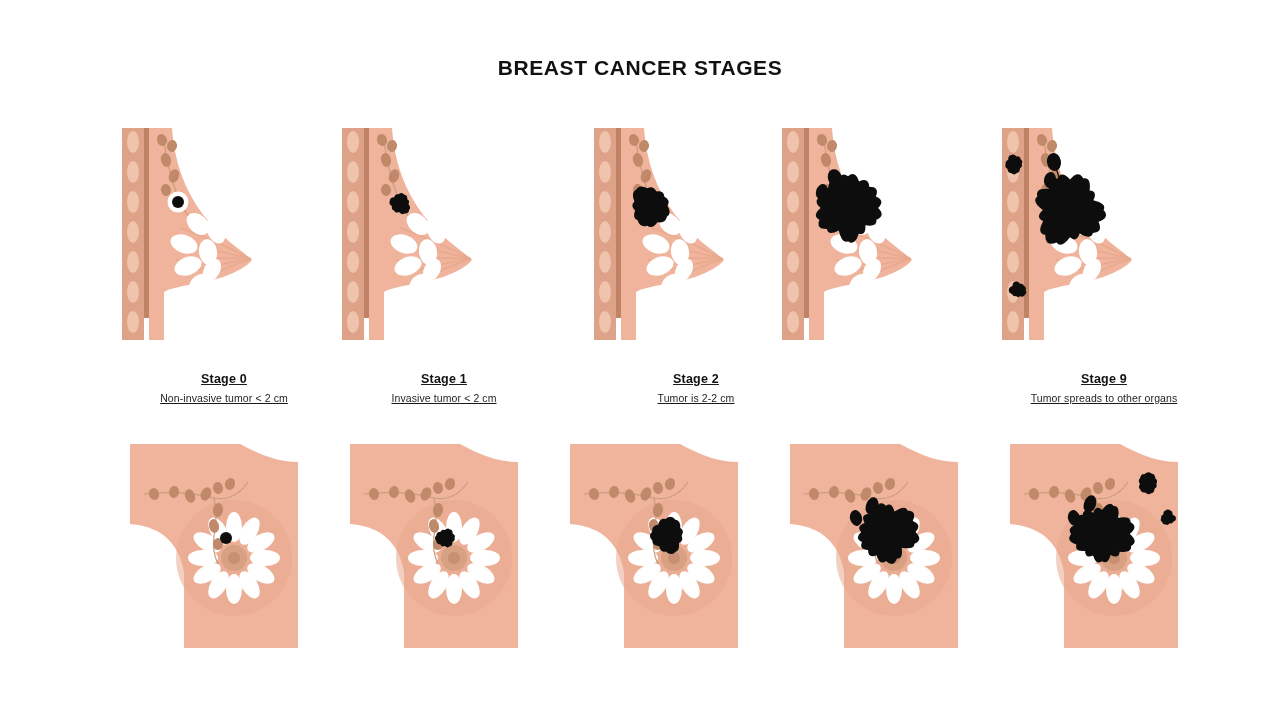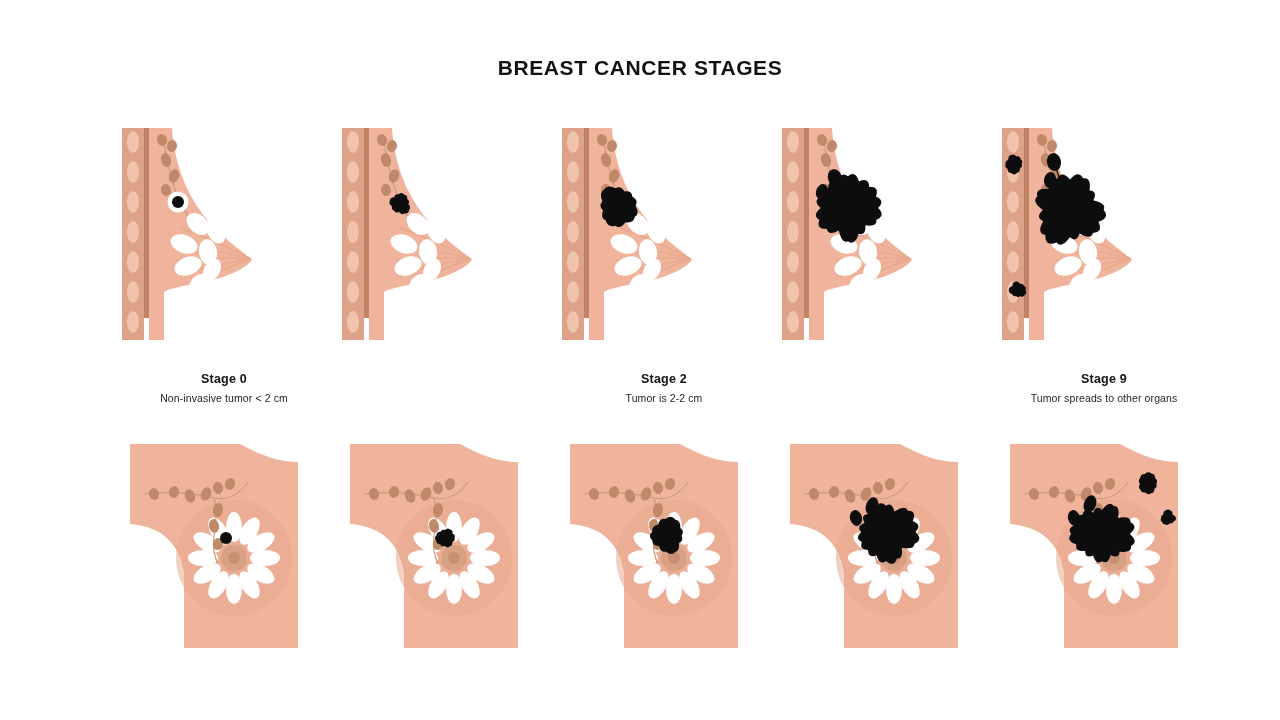"Stage 0" .caption-block { text-decoration: none -> underline }
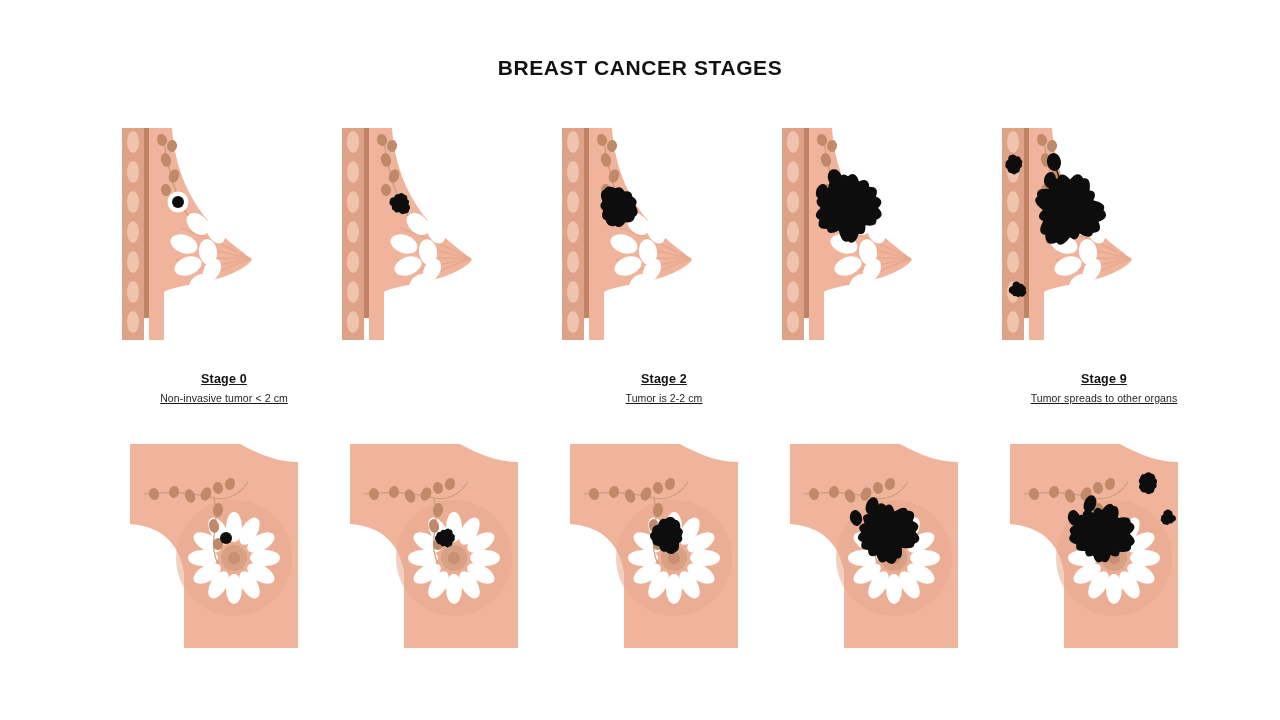"Stage 1" div.caption-block { html: none -> <div> <div>Stage 1</div> <div>Invasive tumor &lt; 2 cm</div> </div> }
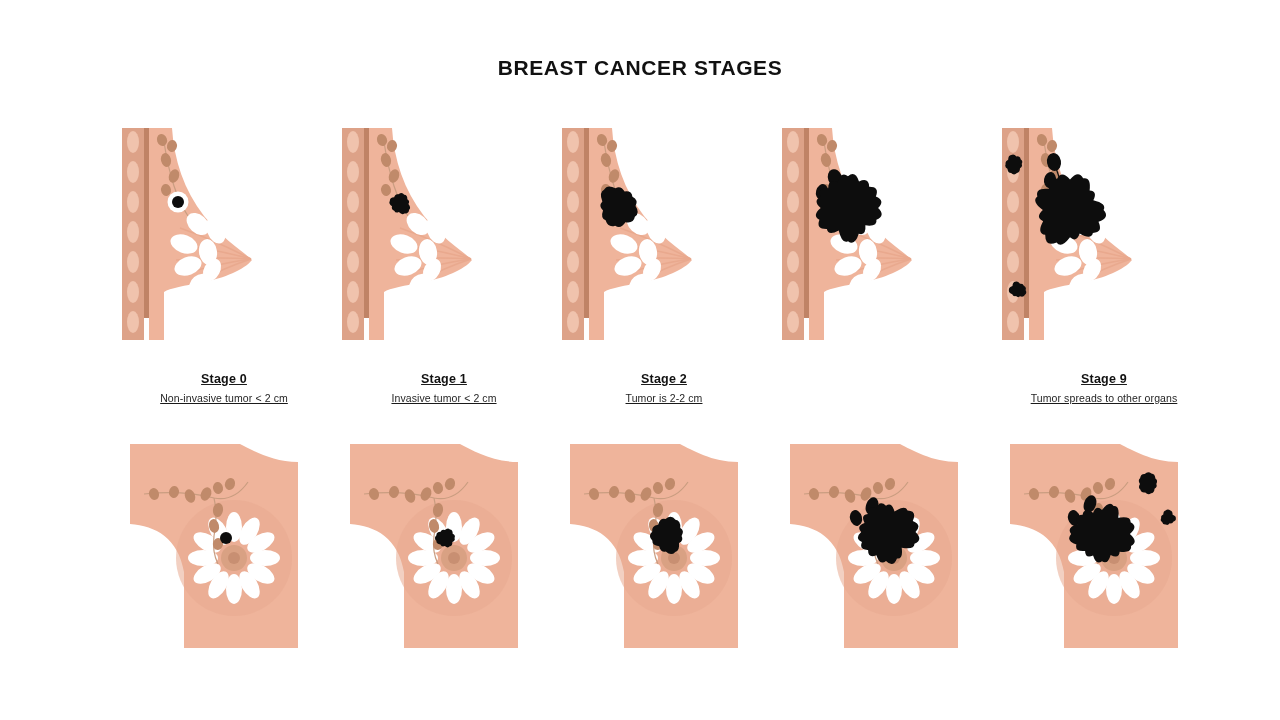"Stage 2" div.stage-column { left: 552px -> 584px }
